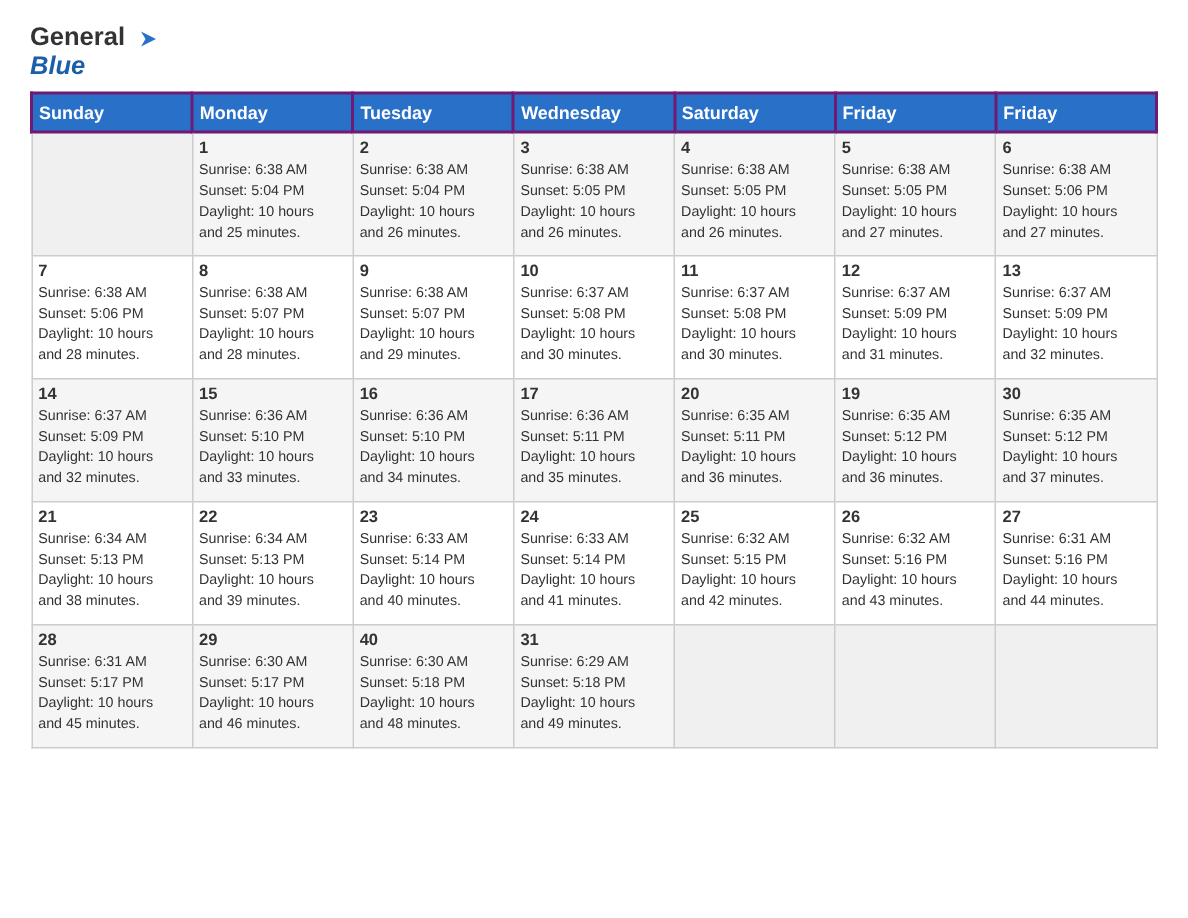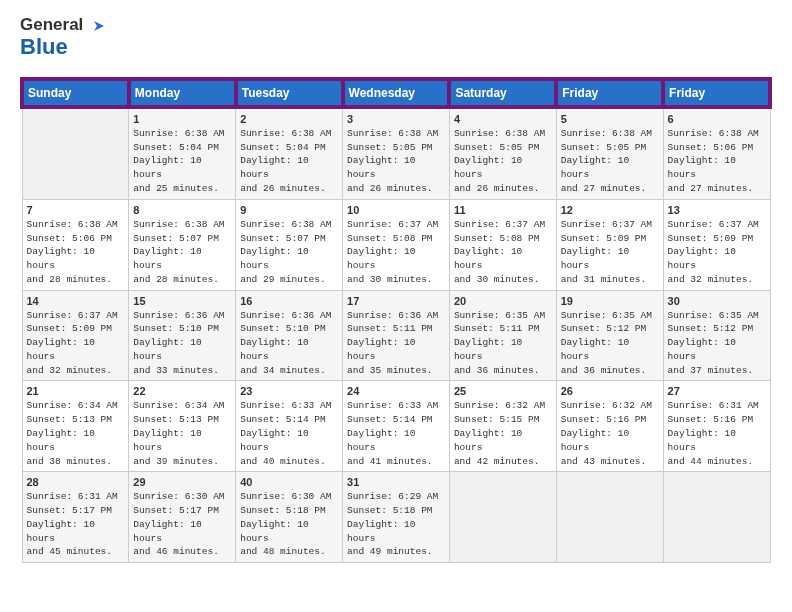"General" .header { margin-bottom: 18px -> 8px }
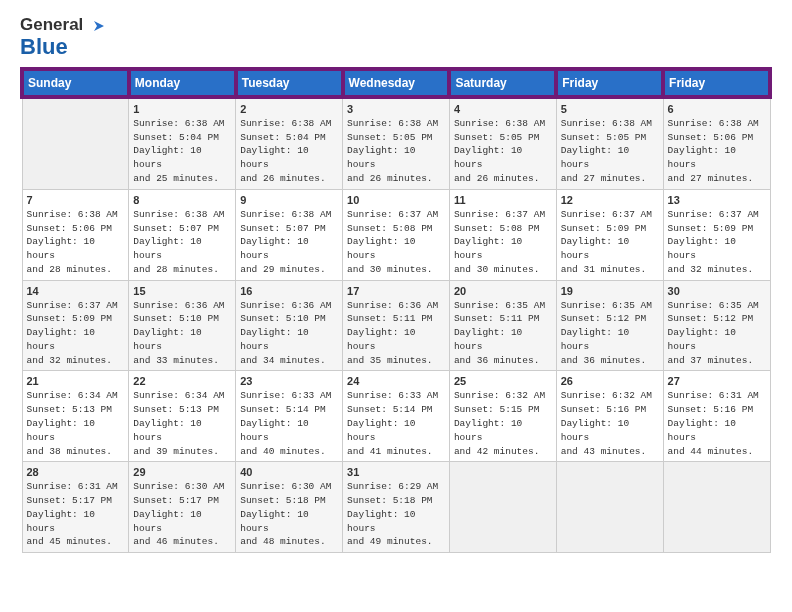"Blue" span { font-size: 22px -> 17px; font-style: none -> italic }
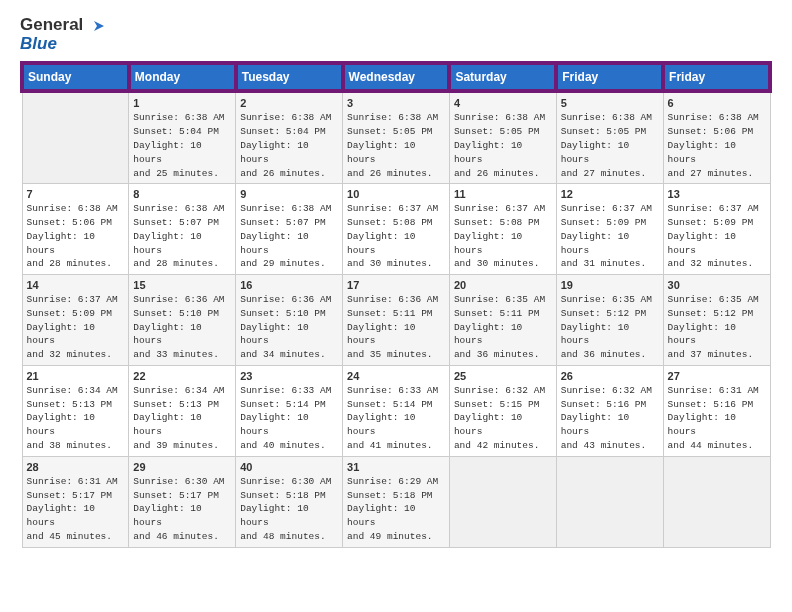"Sunday" th { border: 4px solid #701a75 -> 2px solid #701a75 }
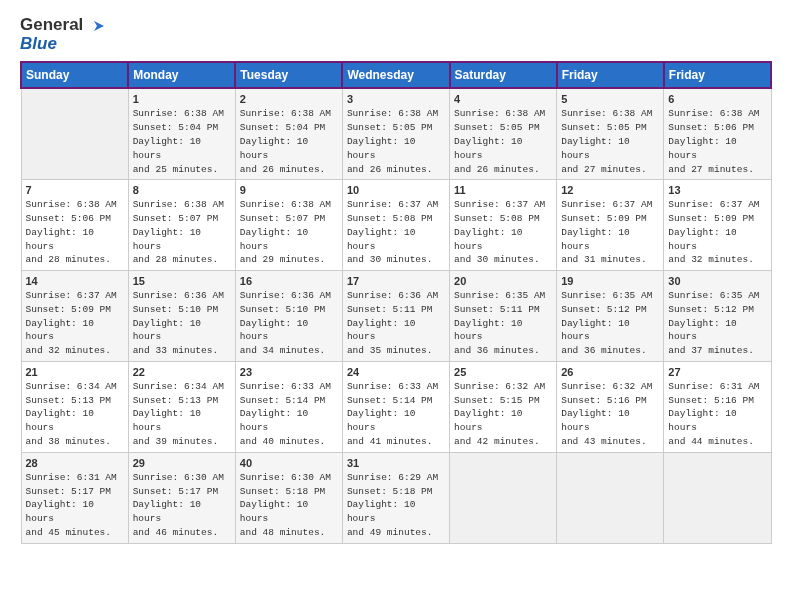"Sunrise: 6:38 AM" .day-info { font-family: Liberation Mono, monospace -> none }
